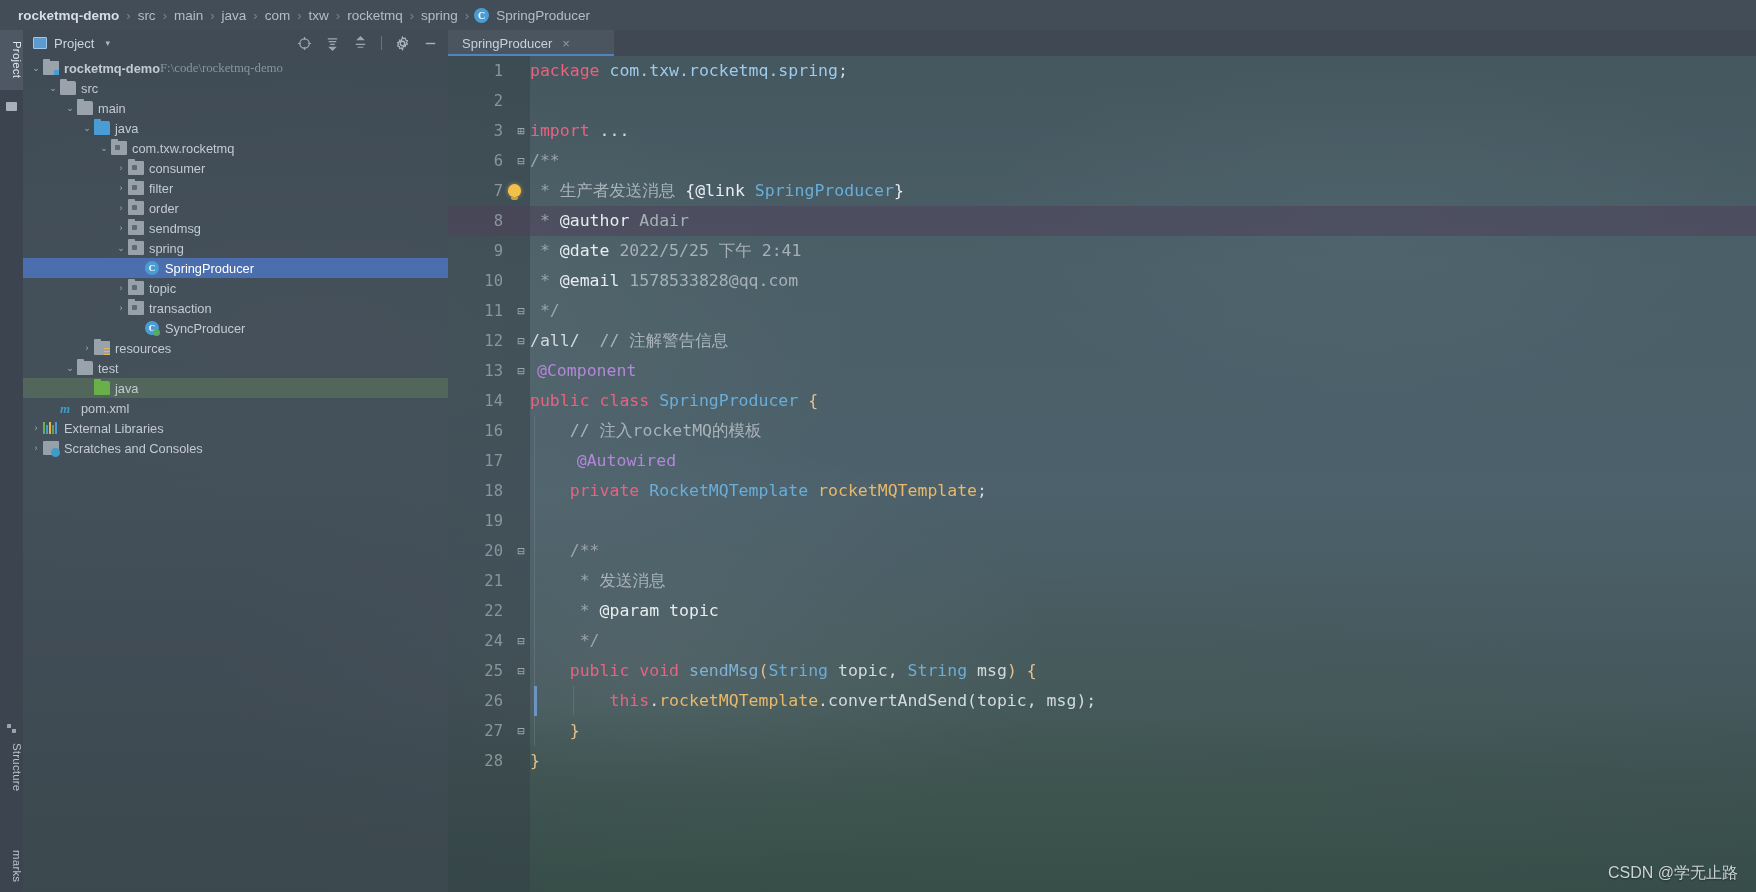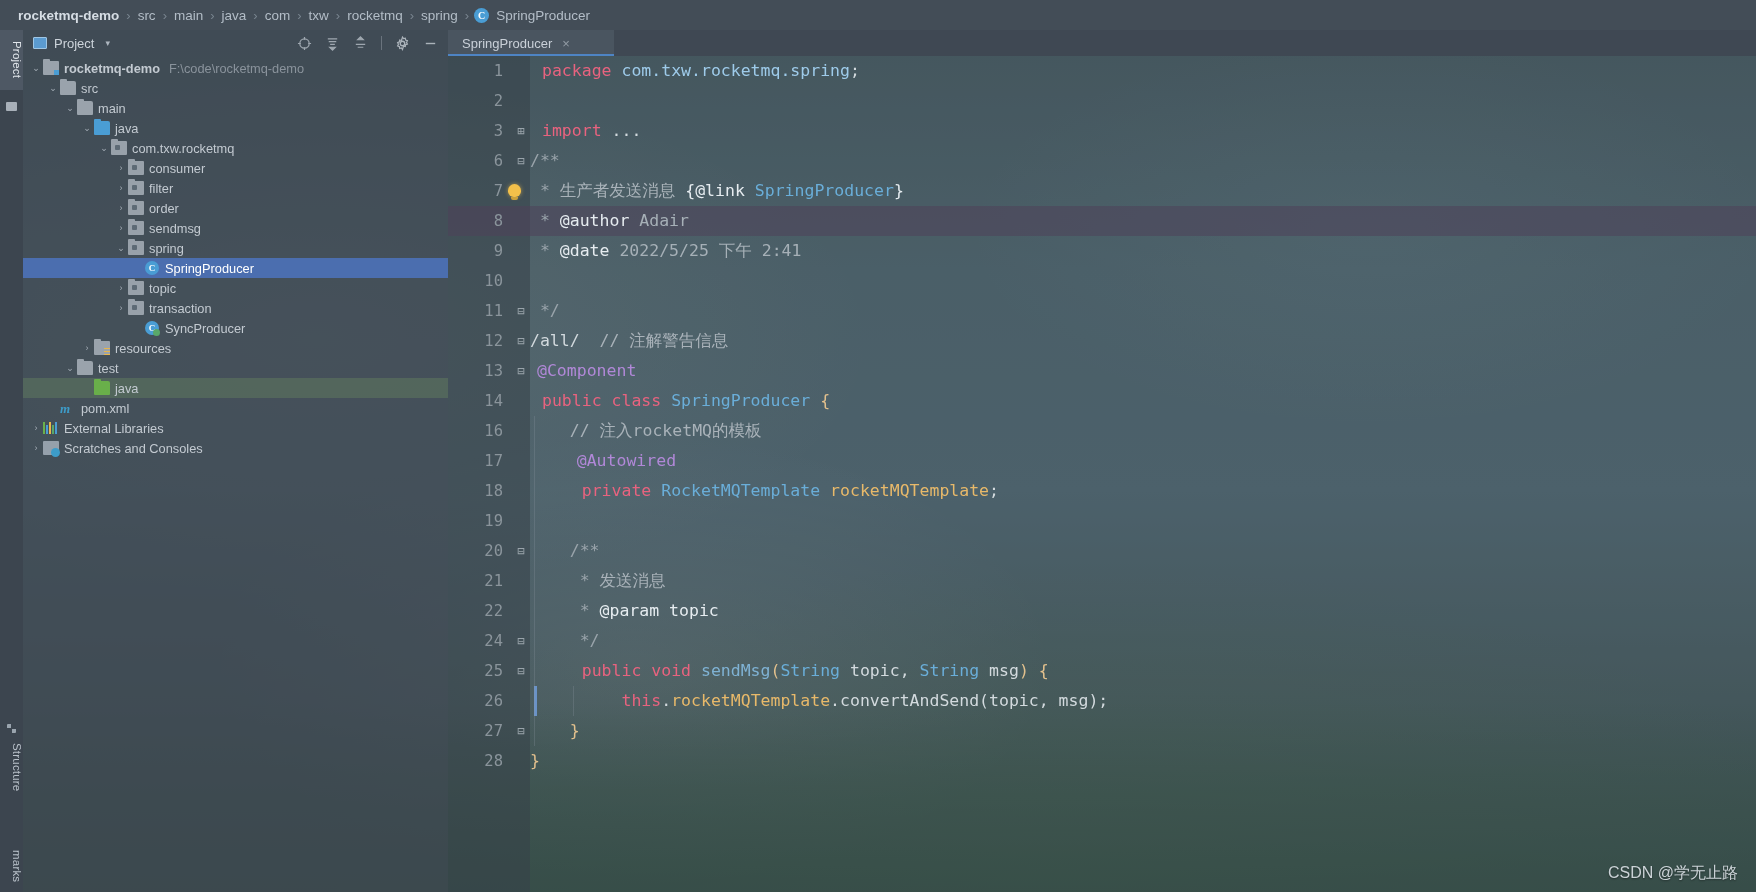"F:\code\rocketmq-demo" span { font-family: none -> Liberation Serif, serif; margin-left: 9px -> none }
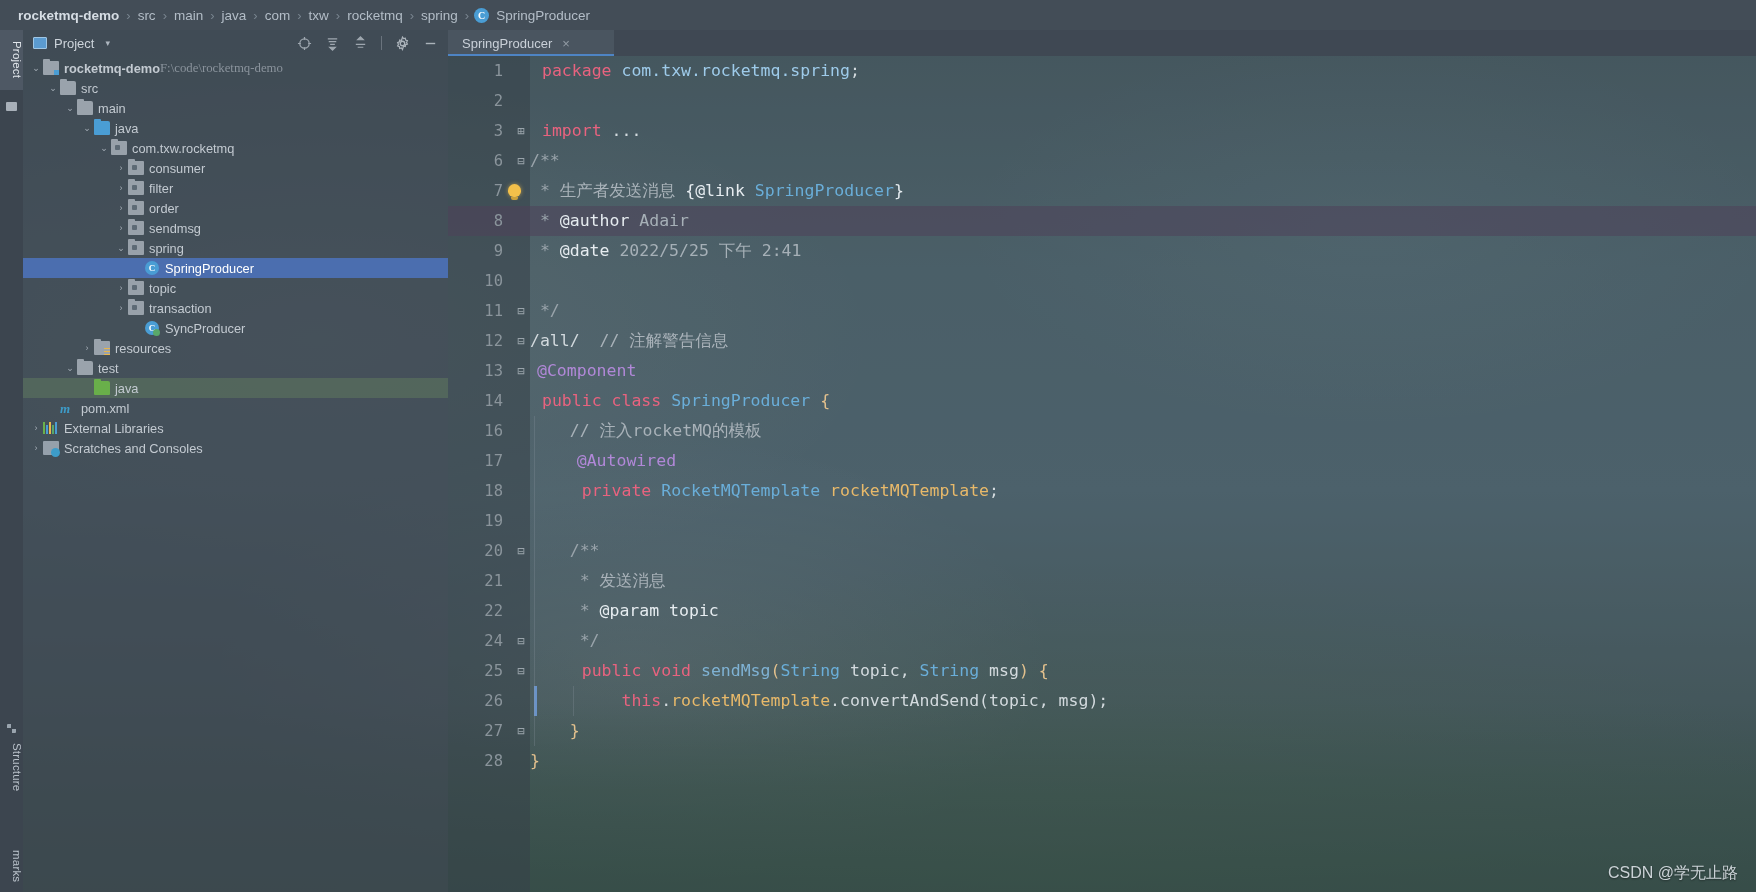"package" .kw { margin-left: 12px -> none }
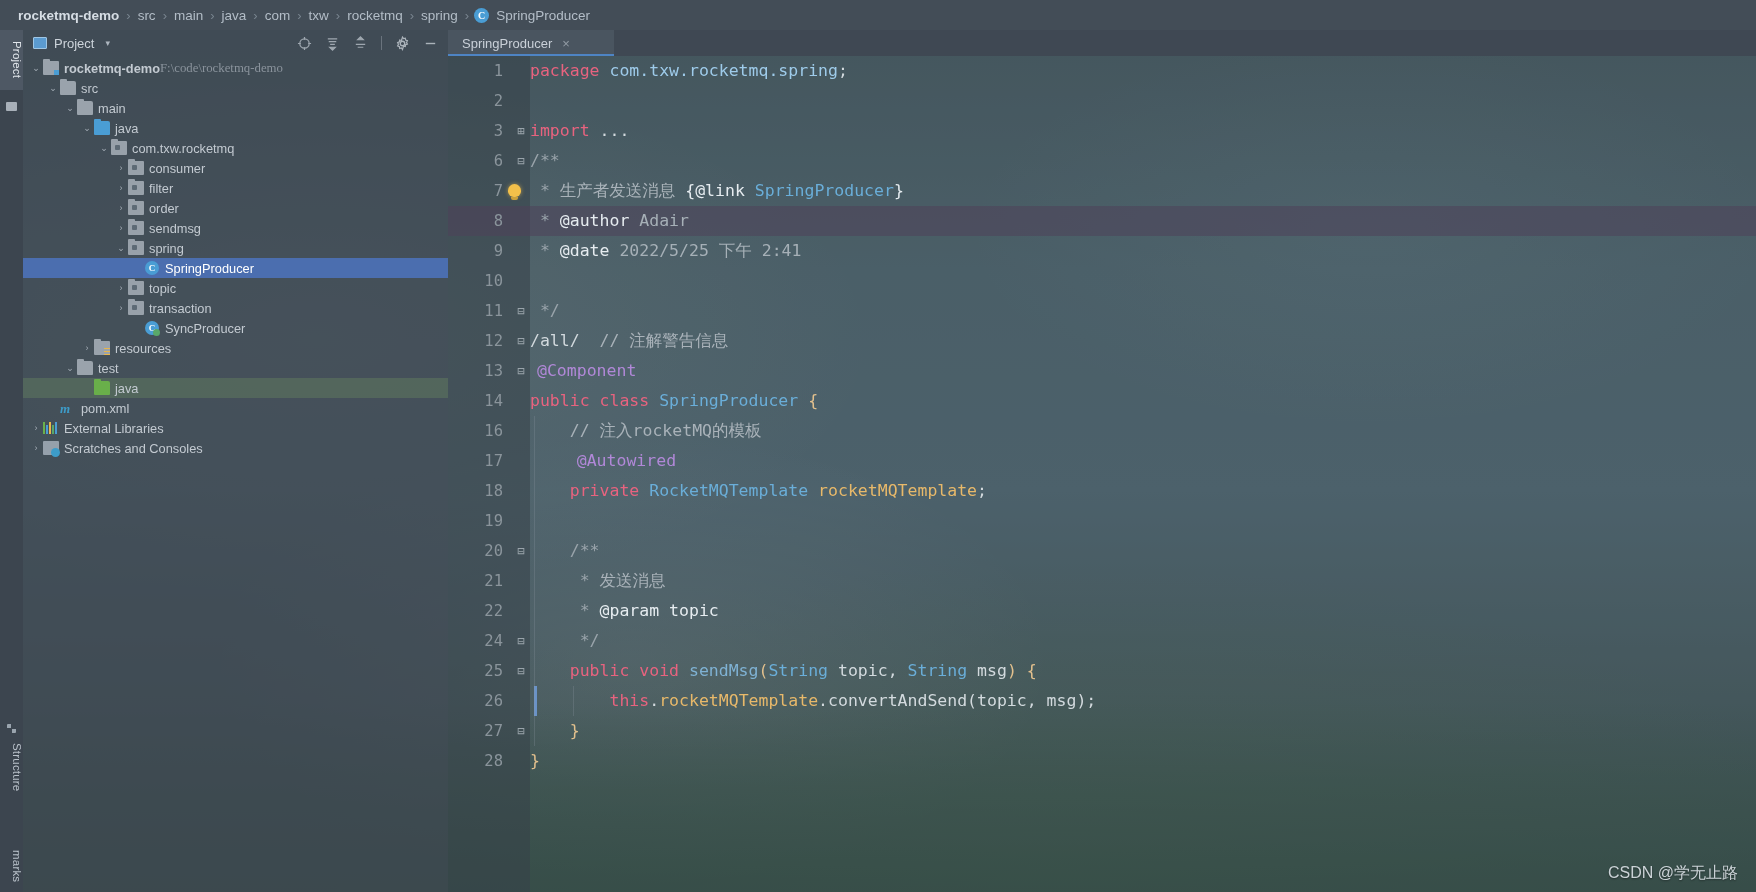"* @email 1578533828@qq.com" span.txt { html: none -> <span><span> * </span><span>@email </span><span>1578533828@qq.com</span></span> }
